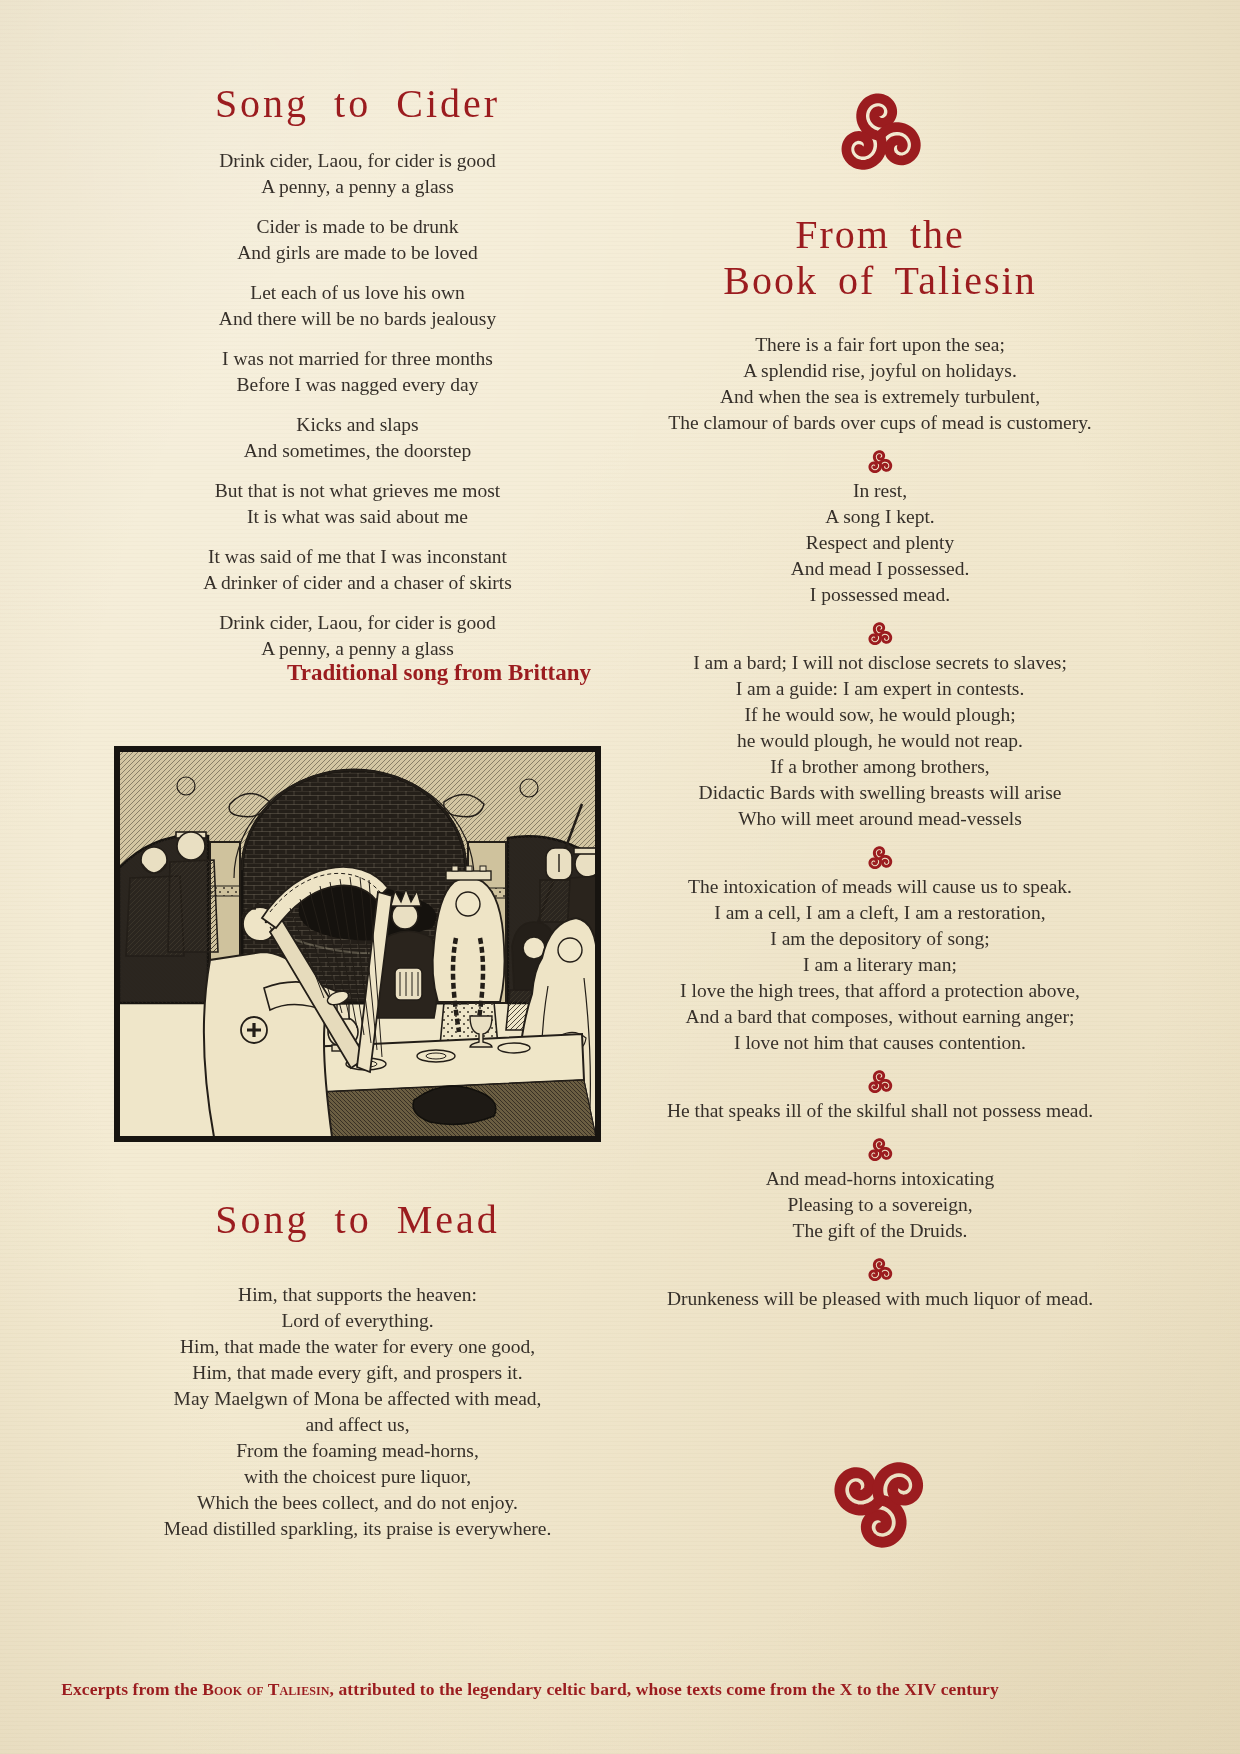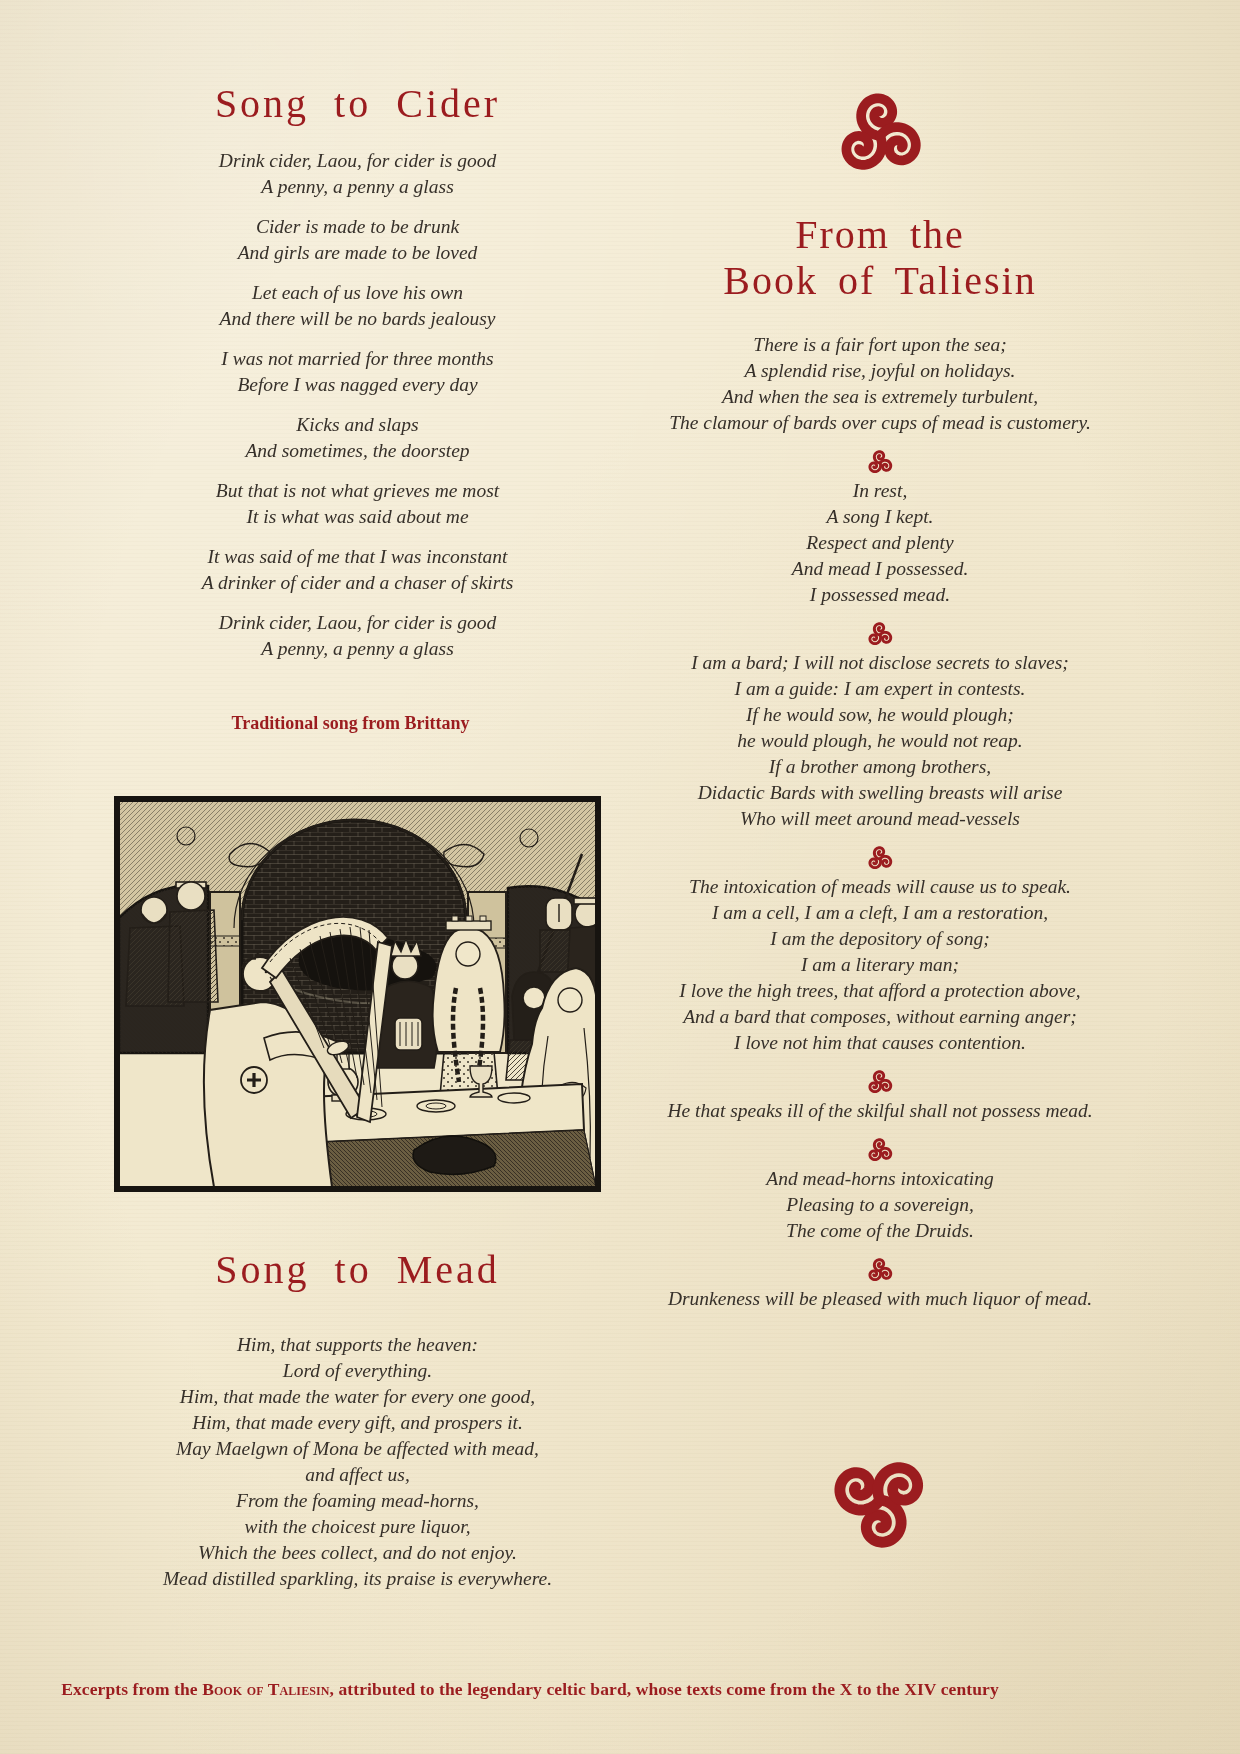"Drink cider, Laou, for cider" .line { font-style: italic -> none }
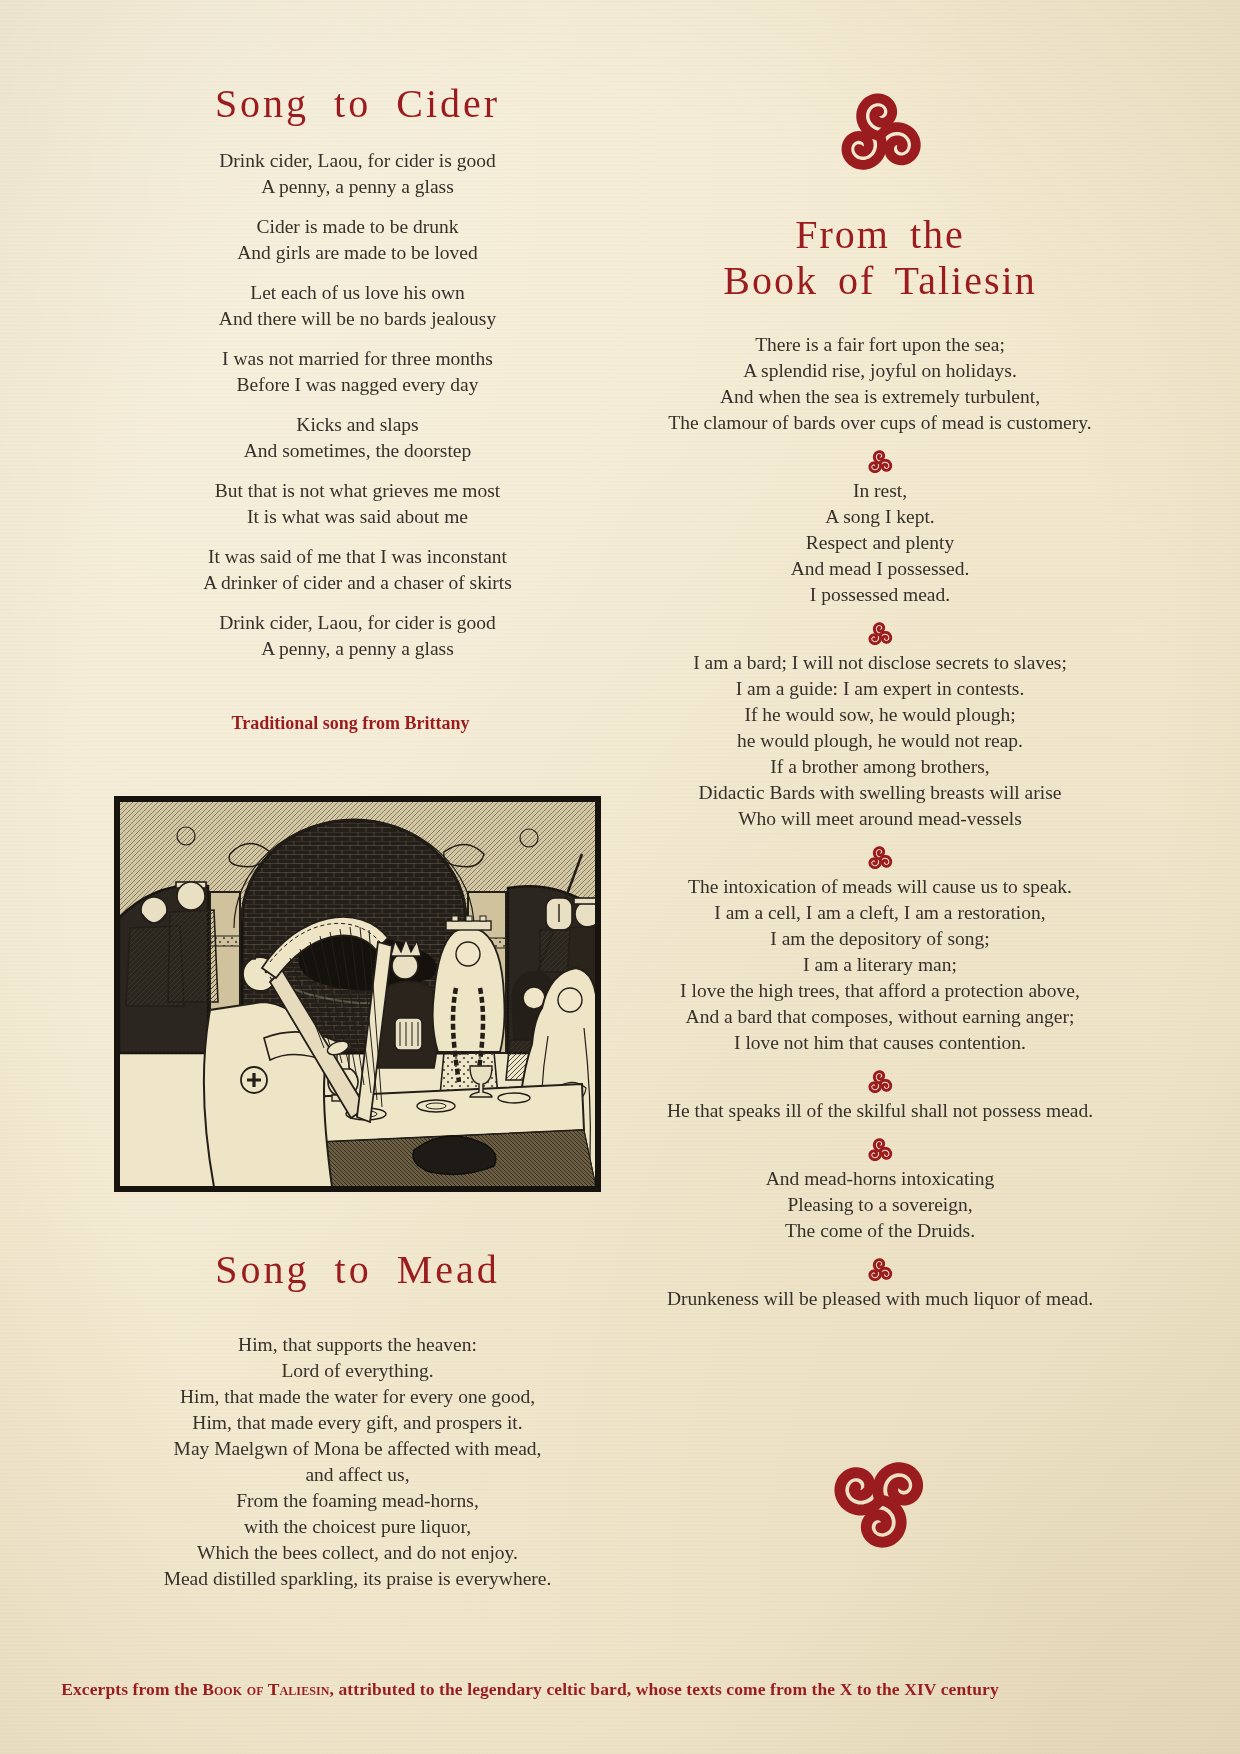"Traditional song from Brittany" .attribution { font-size: 18px -> 23px; margin-top: 50px -> none; text-align: none -> right }
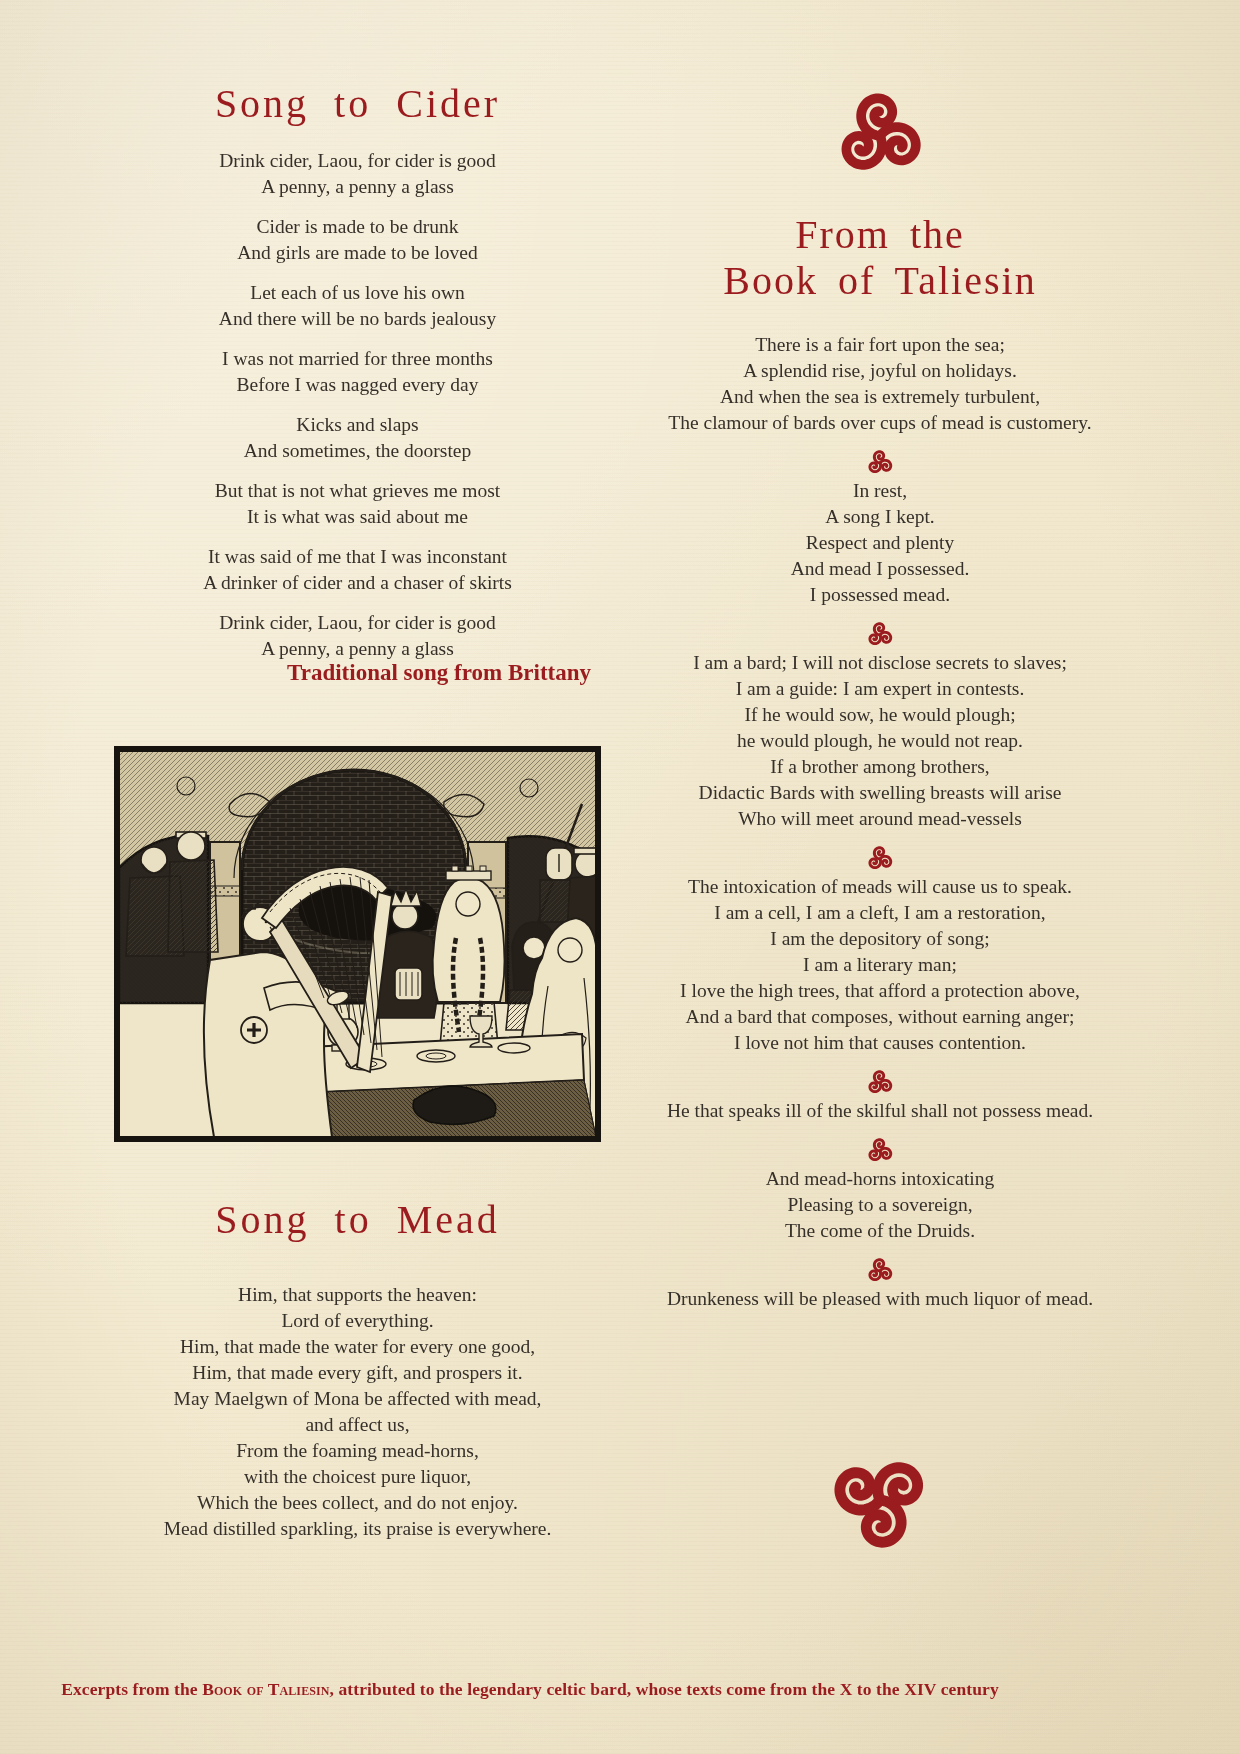"The come of the Druids." div.line { text: come -> gift }
